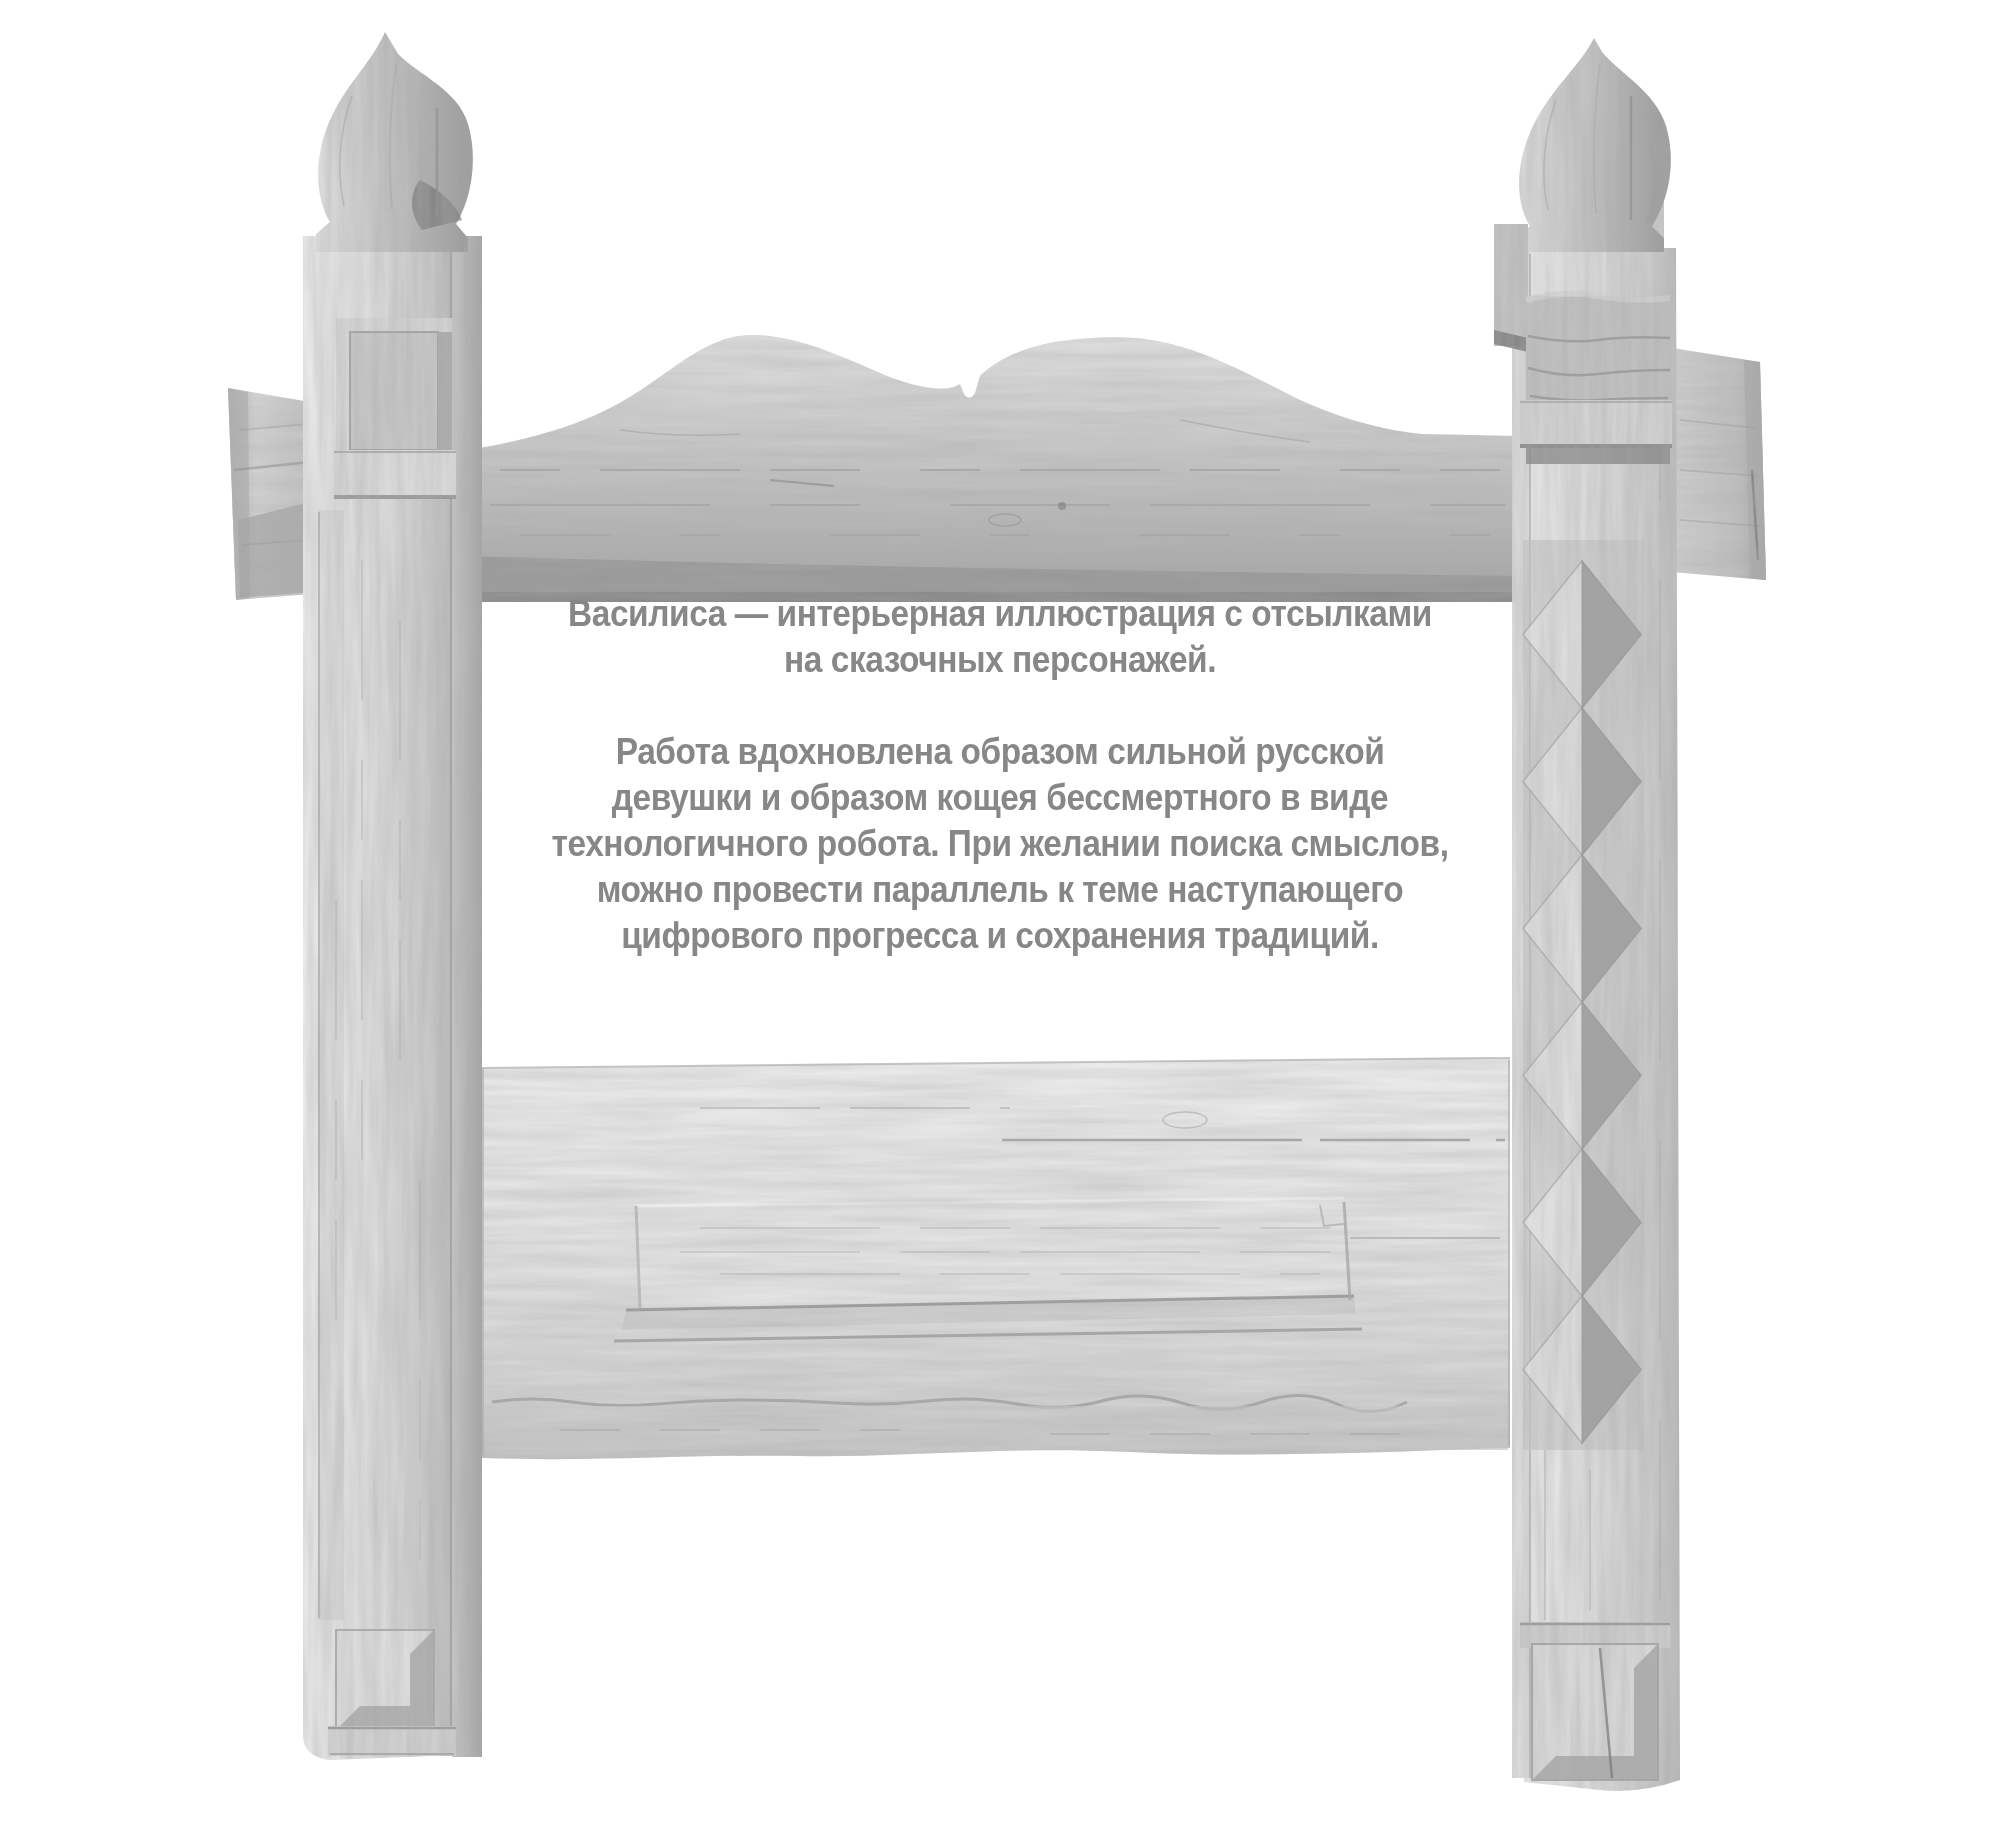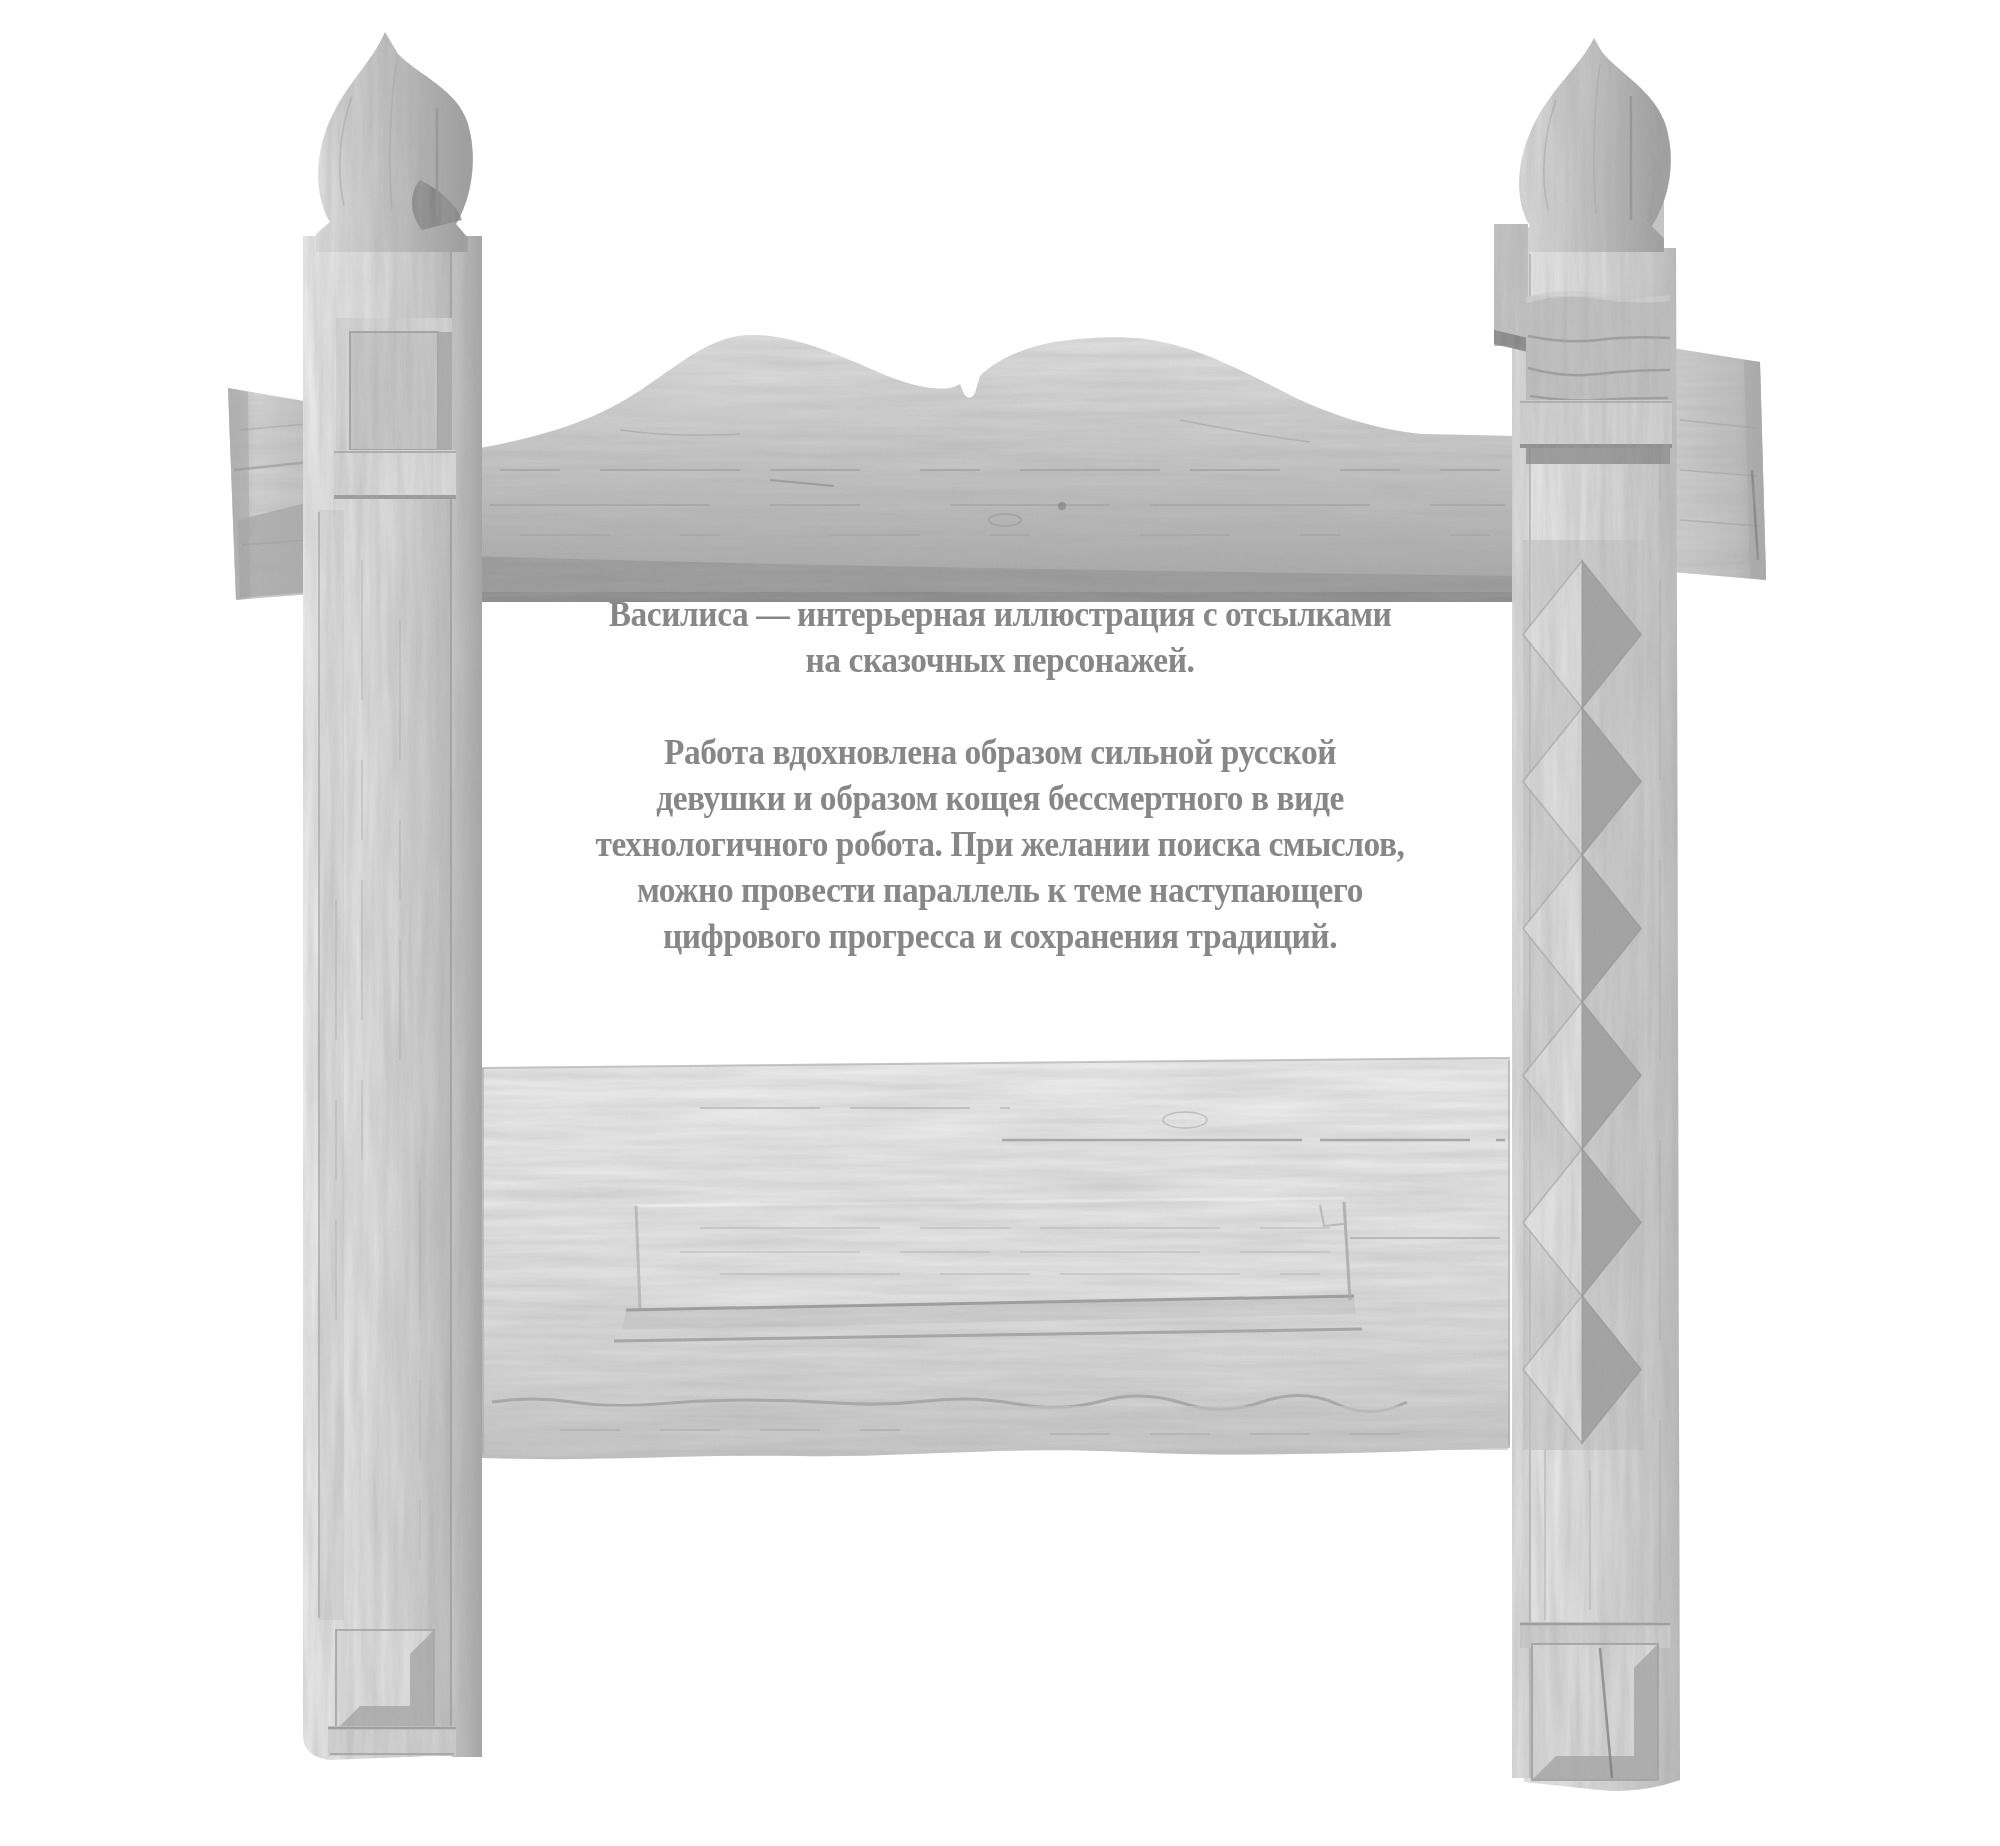"Василиса — интерьерная иллюстрация с" .stage { font-family: Liberation Serif, serif -> Liberation Sans, sans-serif }
